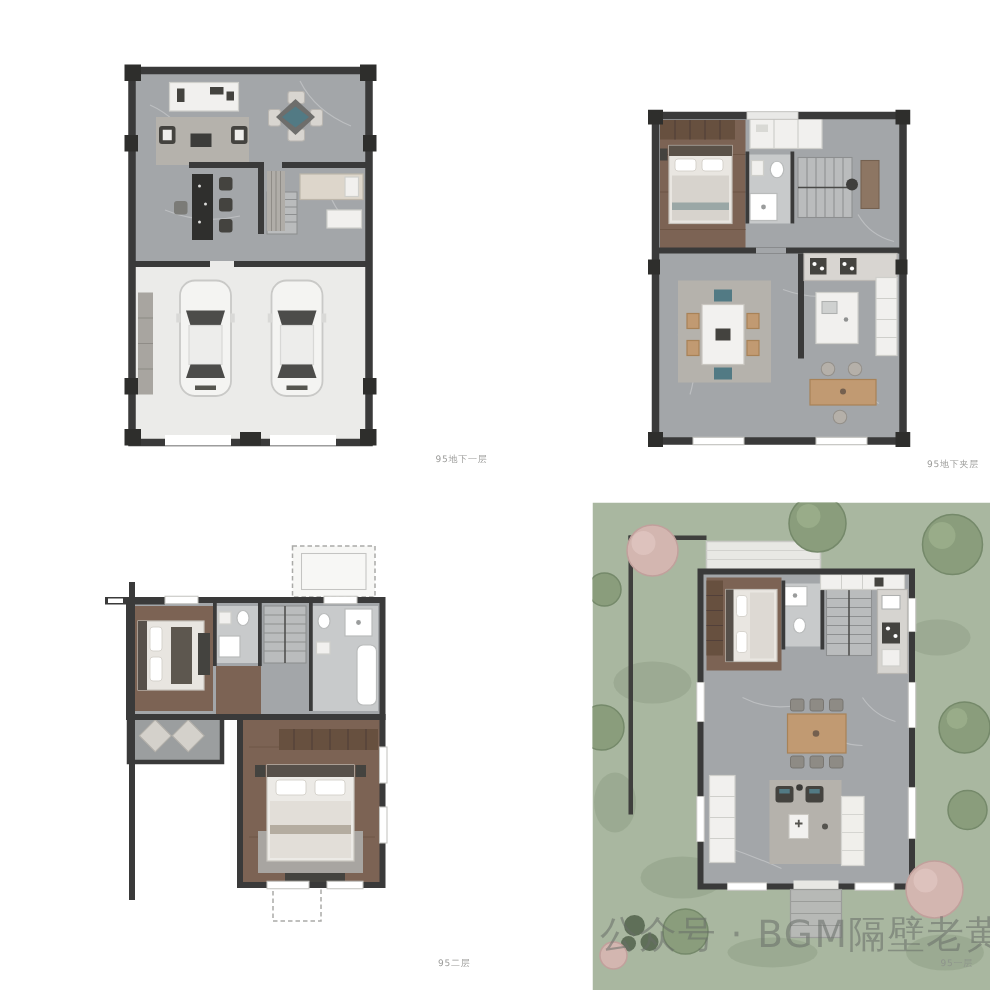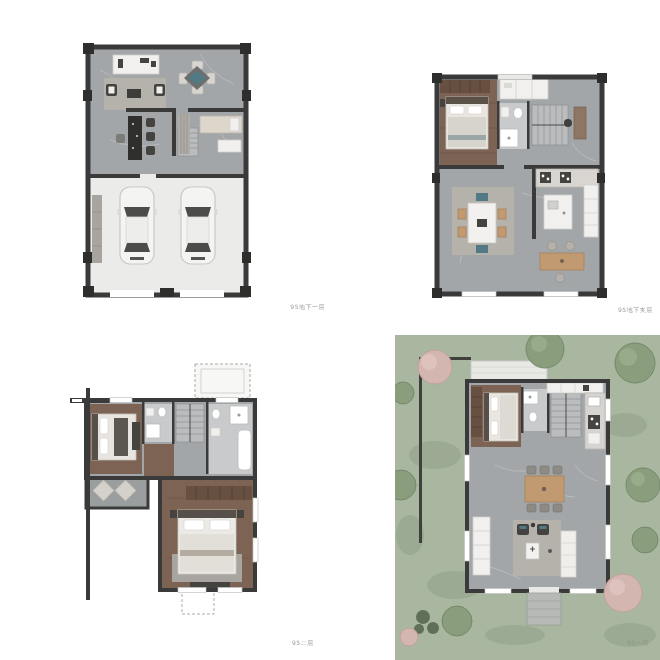"公众号 · BGM隔壁老黄" div.watermark { html: none -> <div>公众号 · BGM隔壁老黄</div> }
